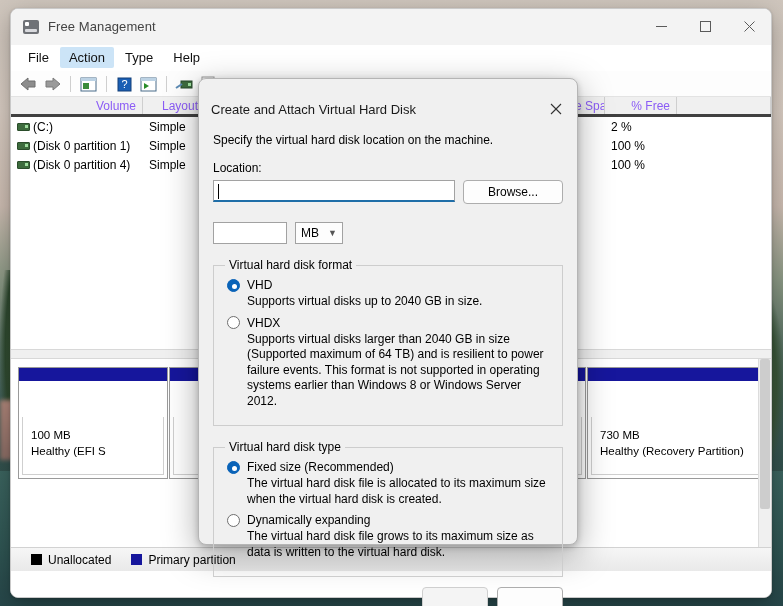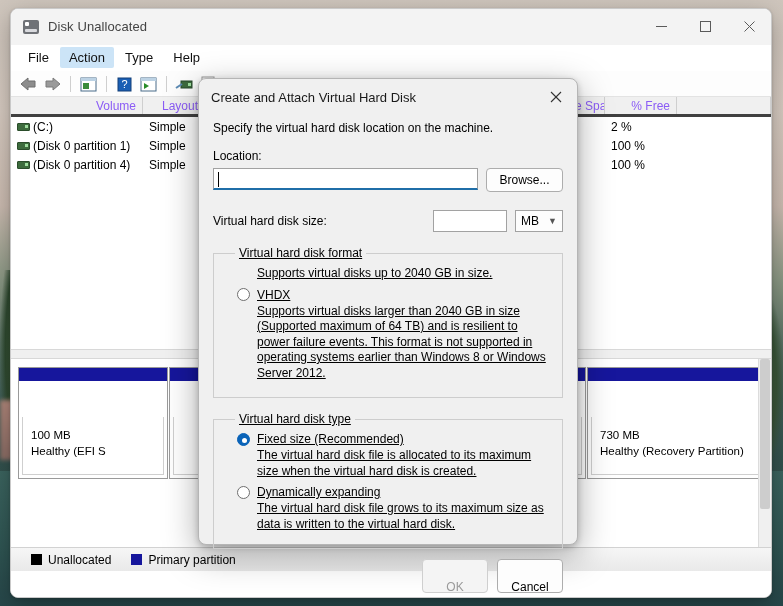"Disk Unallocated" div.title-text { text: Disk Unallocated -> Free Management }
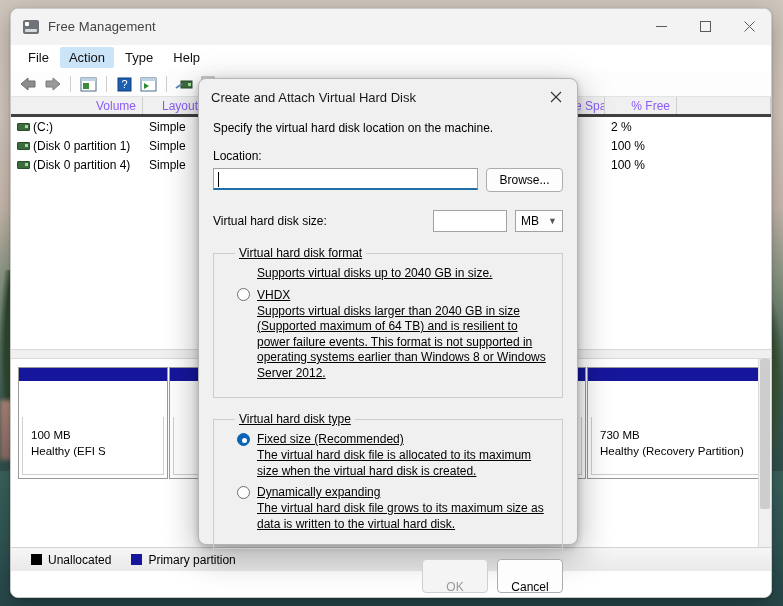"Create and Attach Virtual Hard" .dlg-title { margin-top: 4px -> 16px }
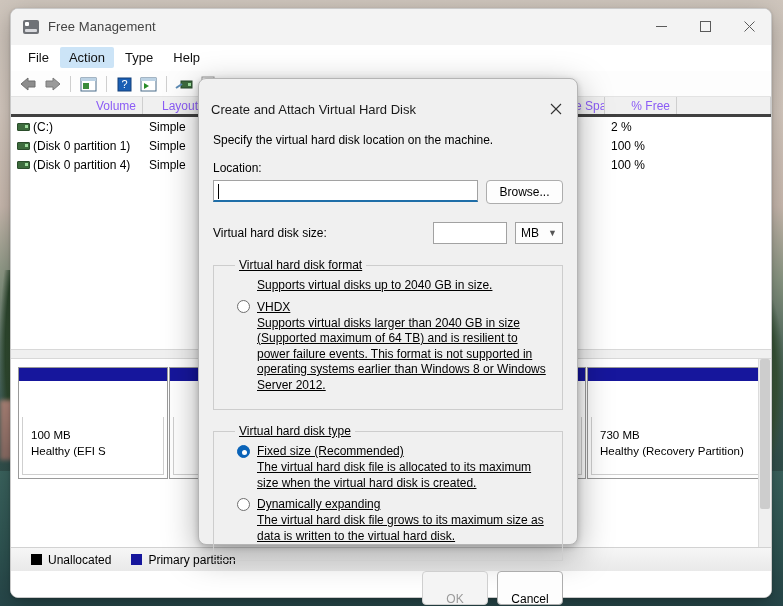"Browse..." .btn.browse { width: 77px -> 100px }
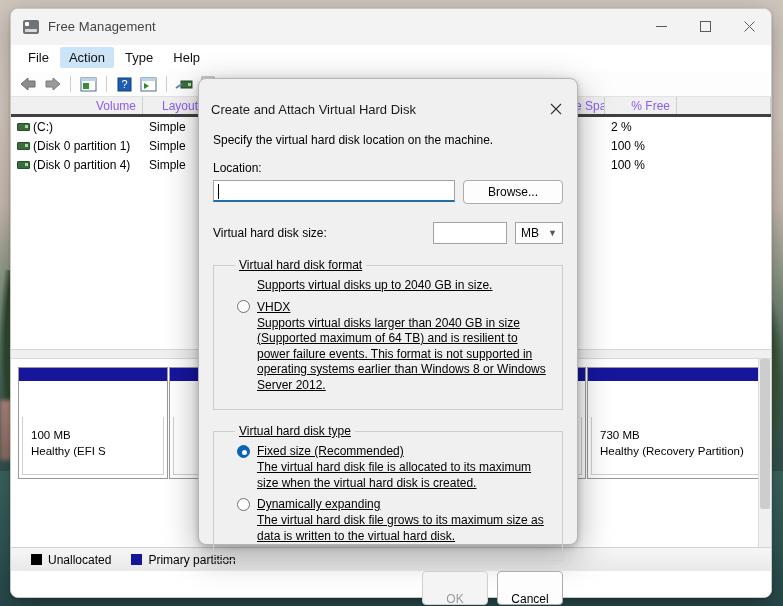"Virtual hard disk size:" div.size-label { html: <div>Virtual hard disk size:</div> -> none }
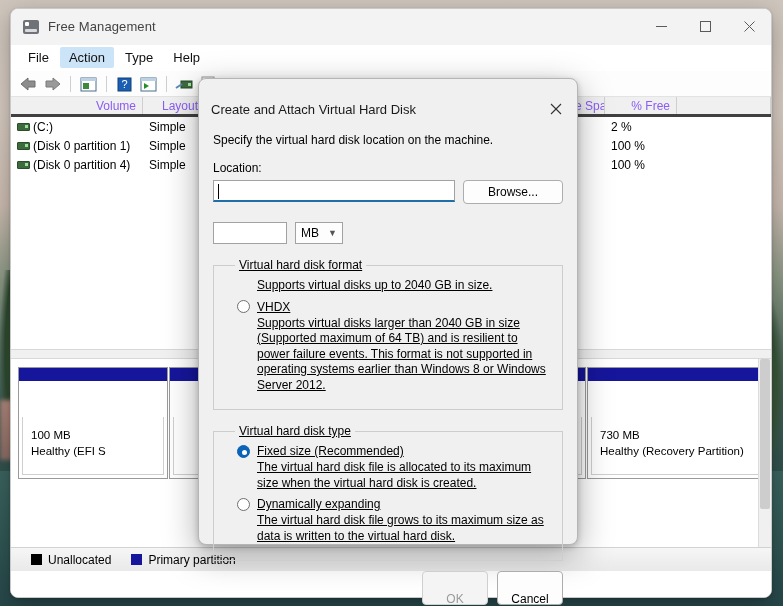"Virtual hard disk format" fieldset.group { padding: 4px 10px 10px 21px -> 4px 10px 10px 11px; text-decoration: underline -> none }
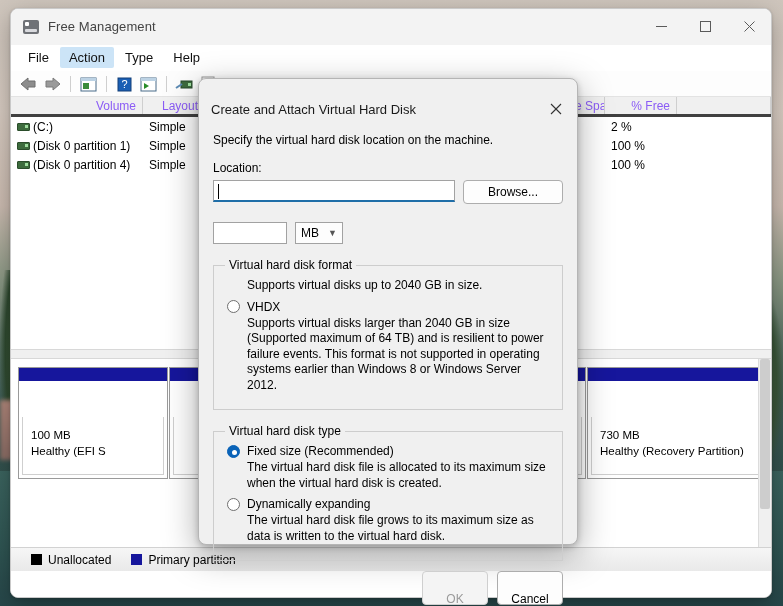"VHD" div.radio-line { html: none -> <div> <span></span> <span>VHD</span> </div> }
